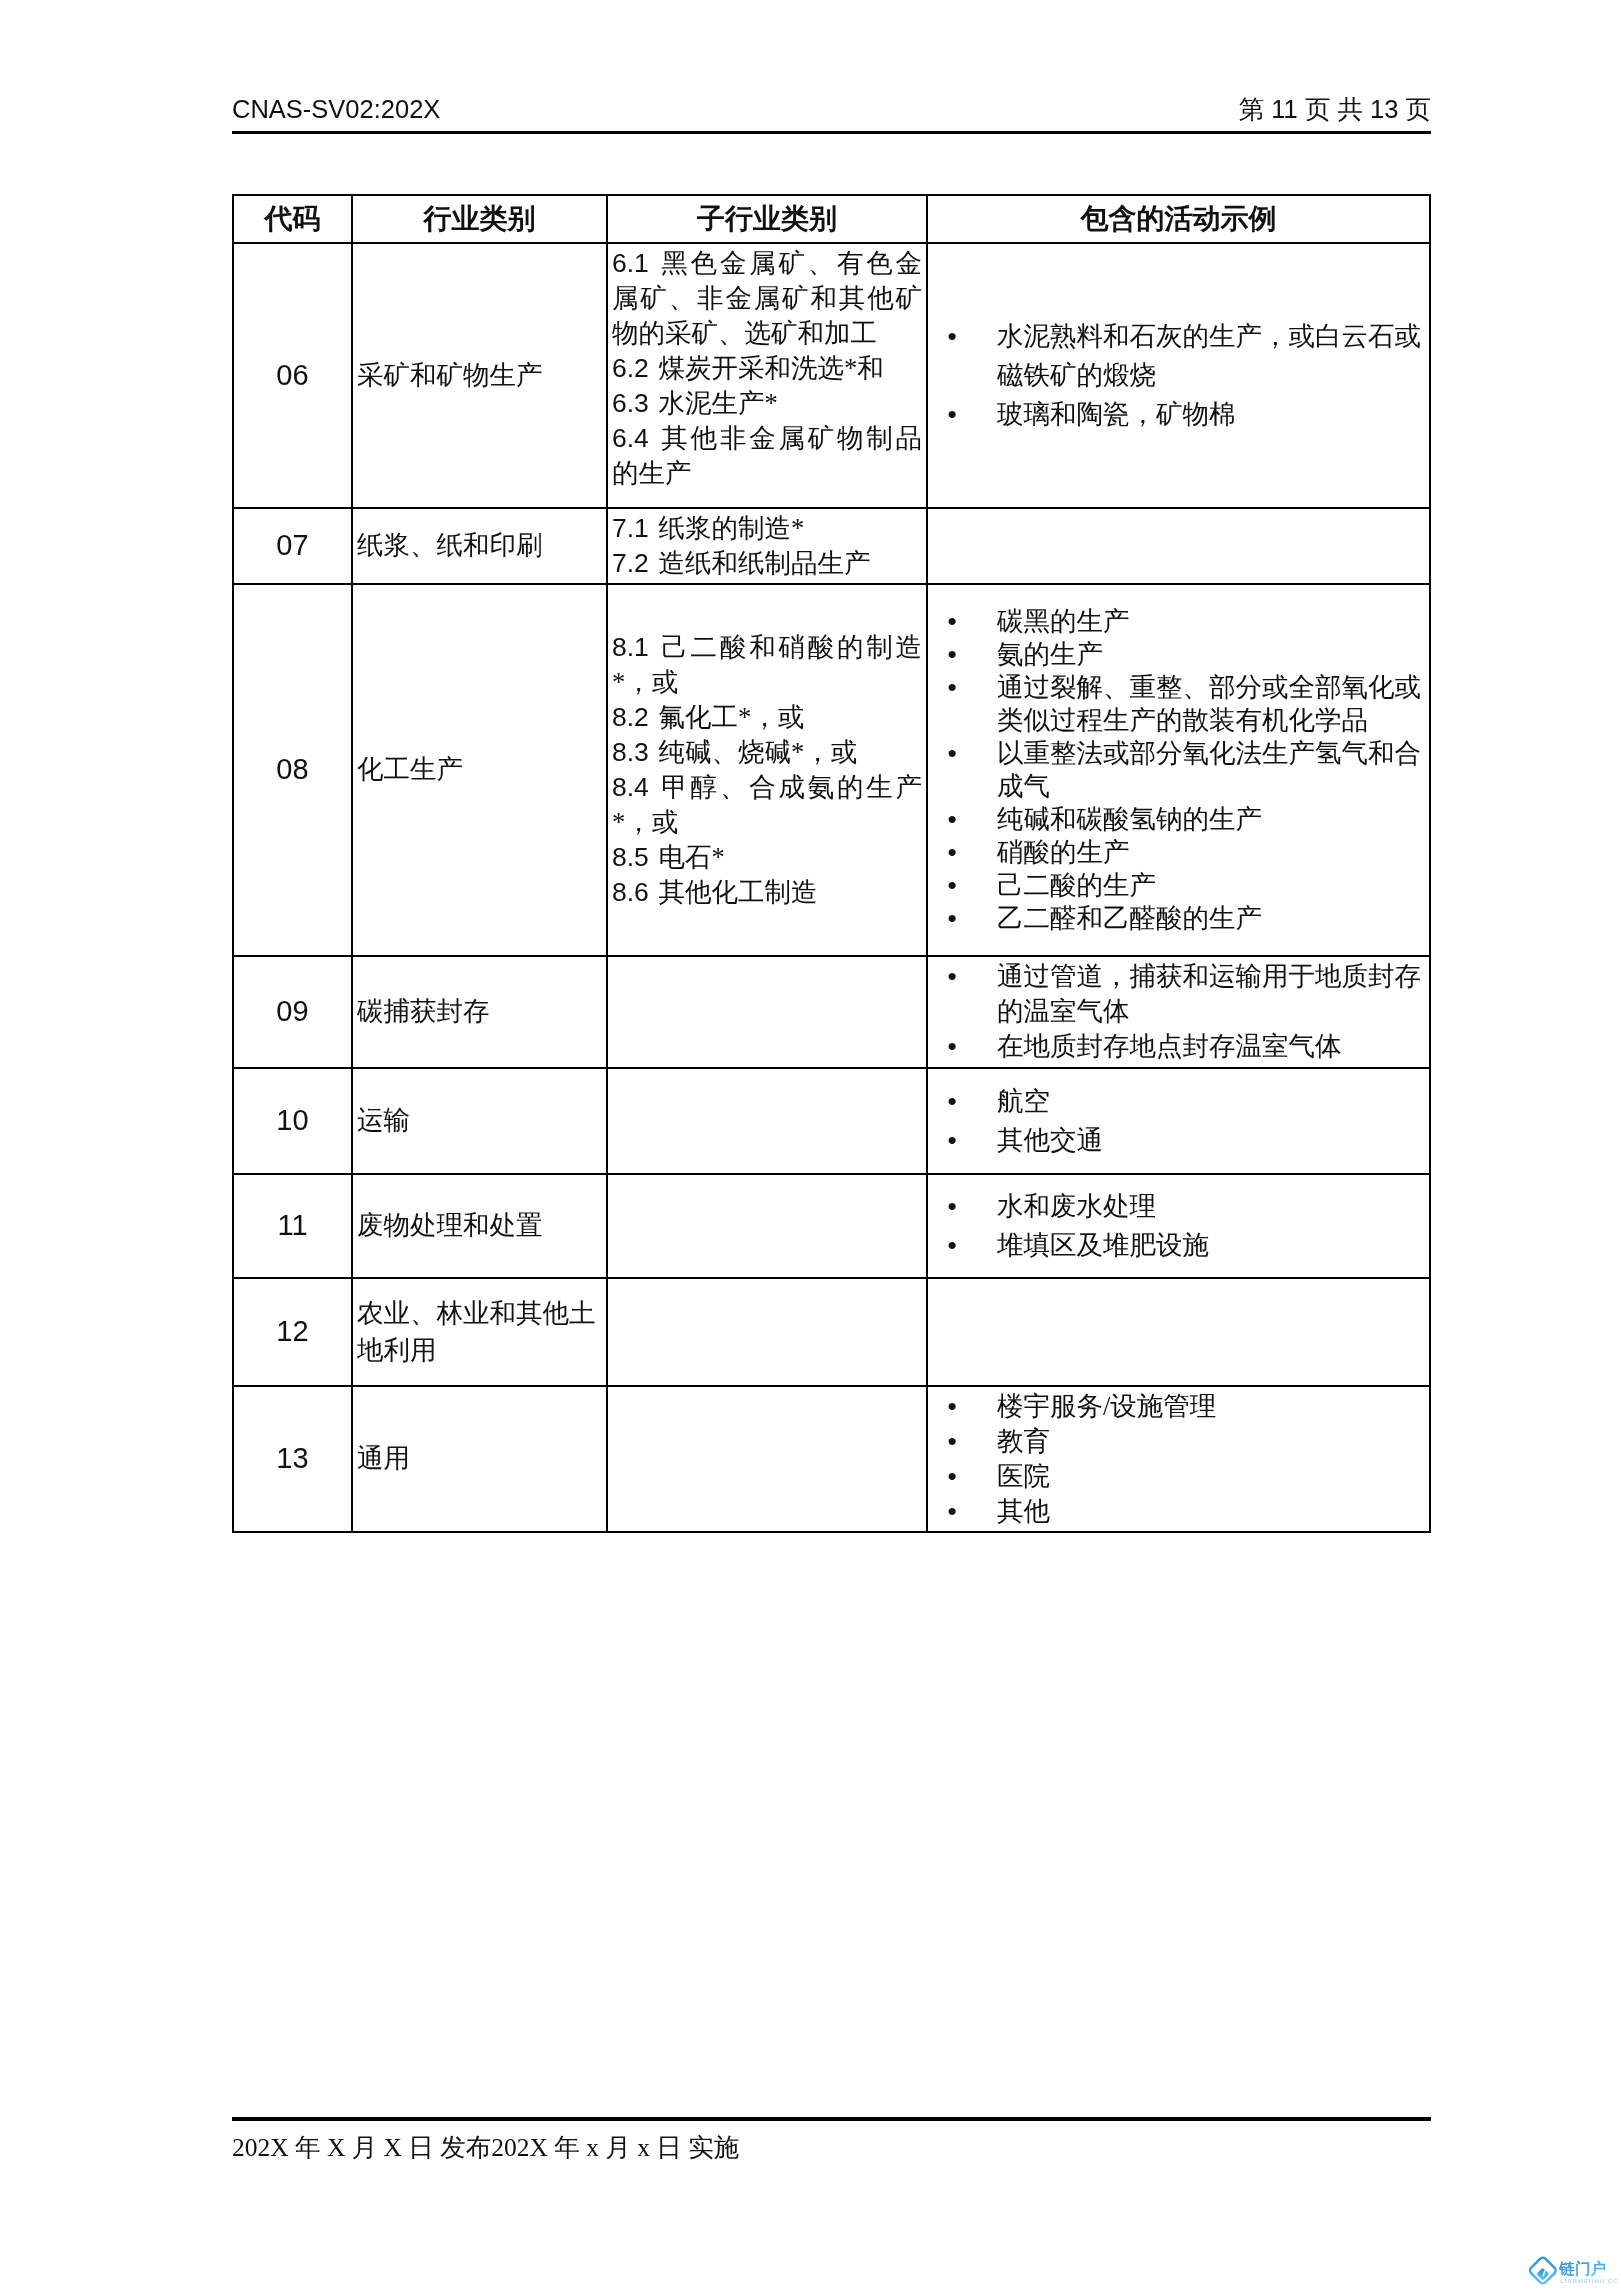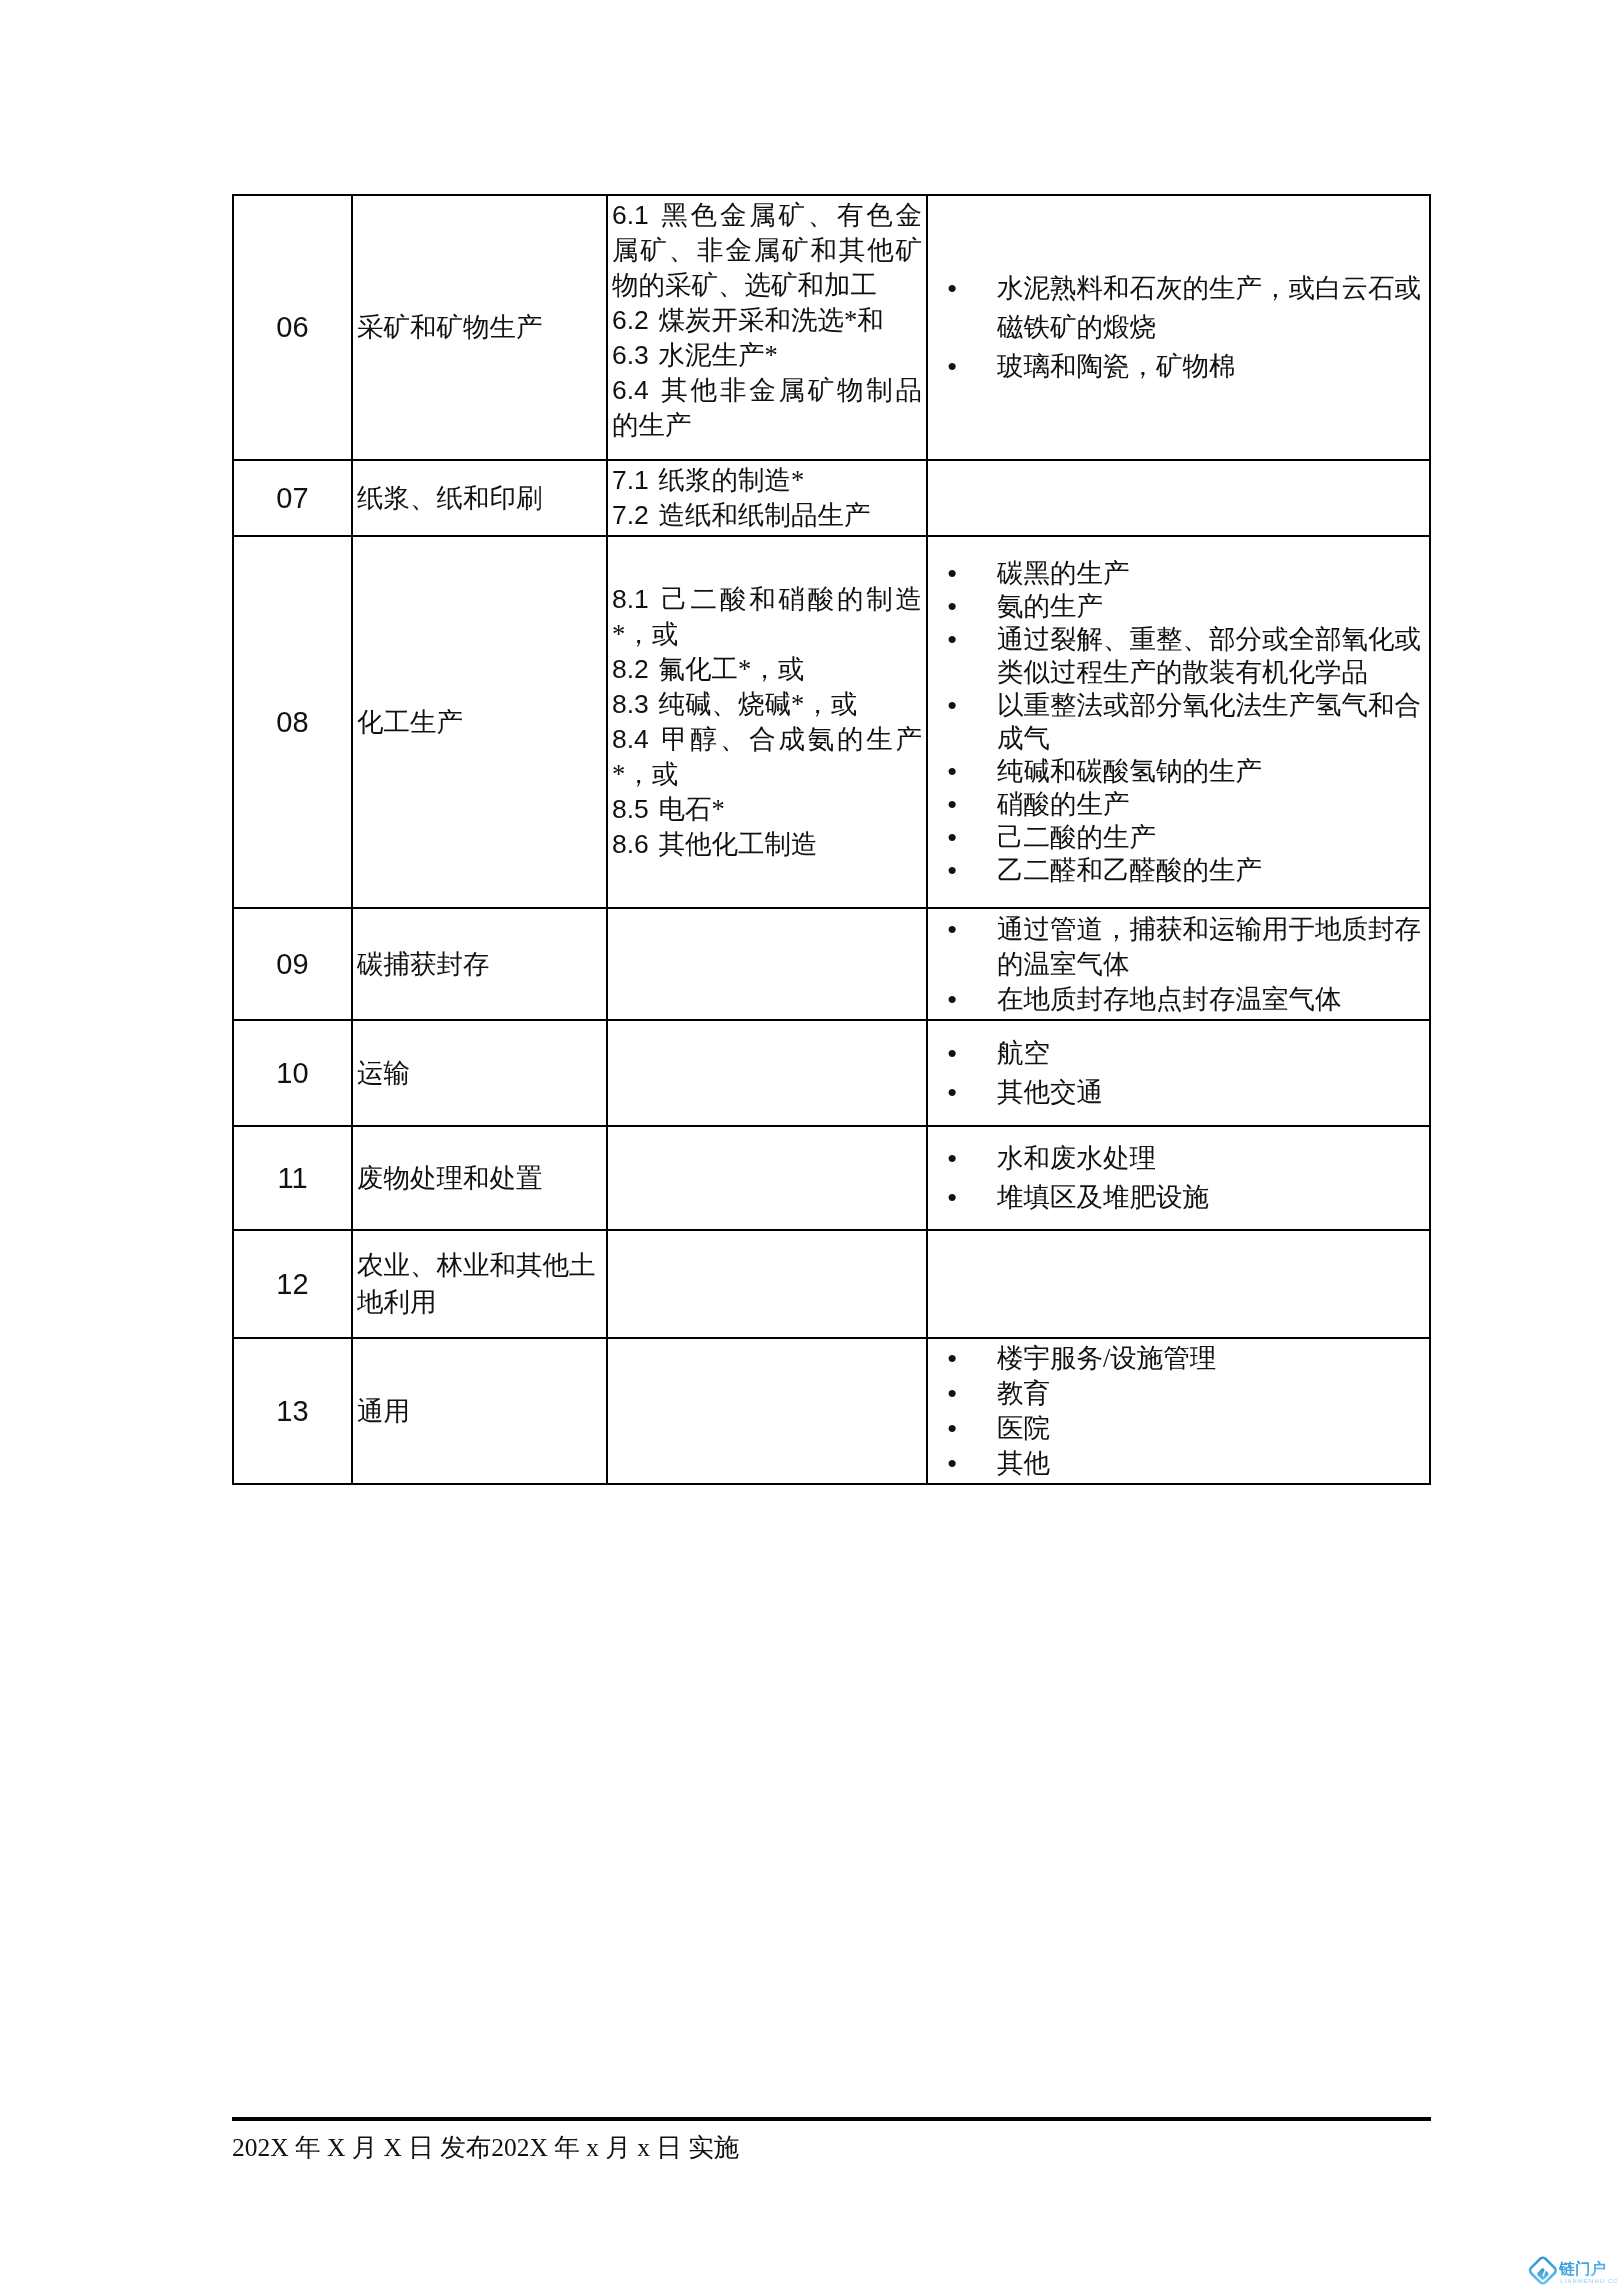"CNAS-SV02:202X" div.hdr { html: none -> <div> <span>CNAS-SV02:202X</span> <span>第 11 页 共 13 页</span> </div> }
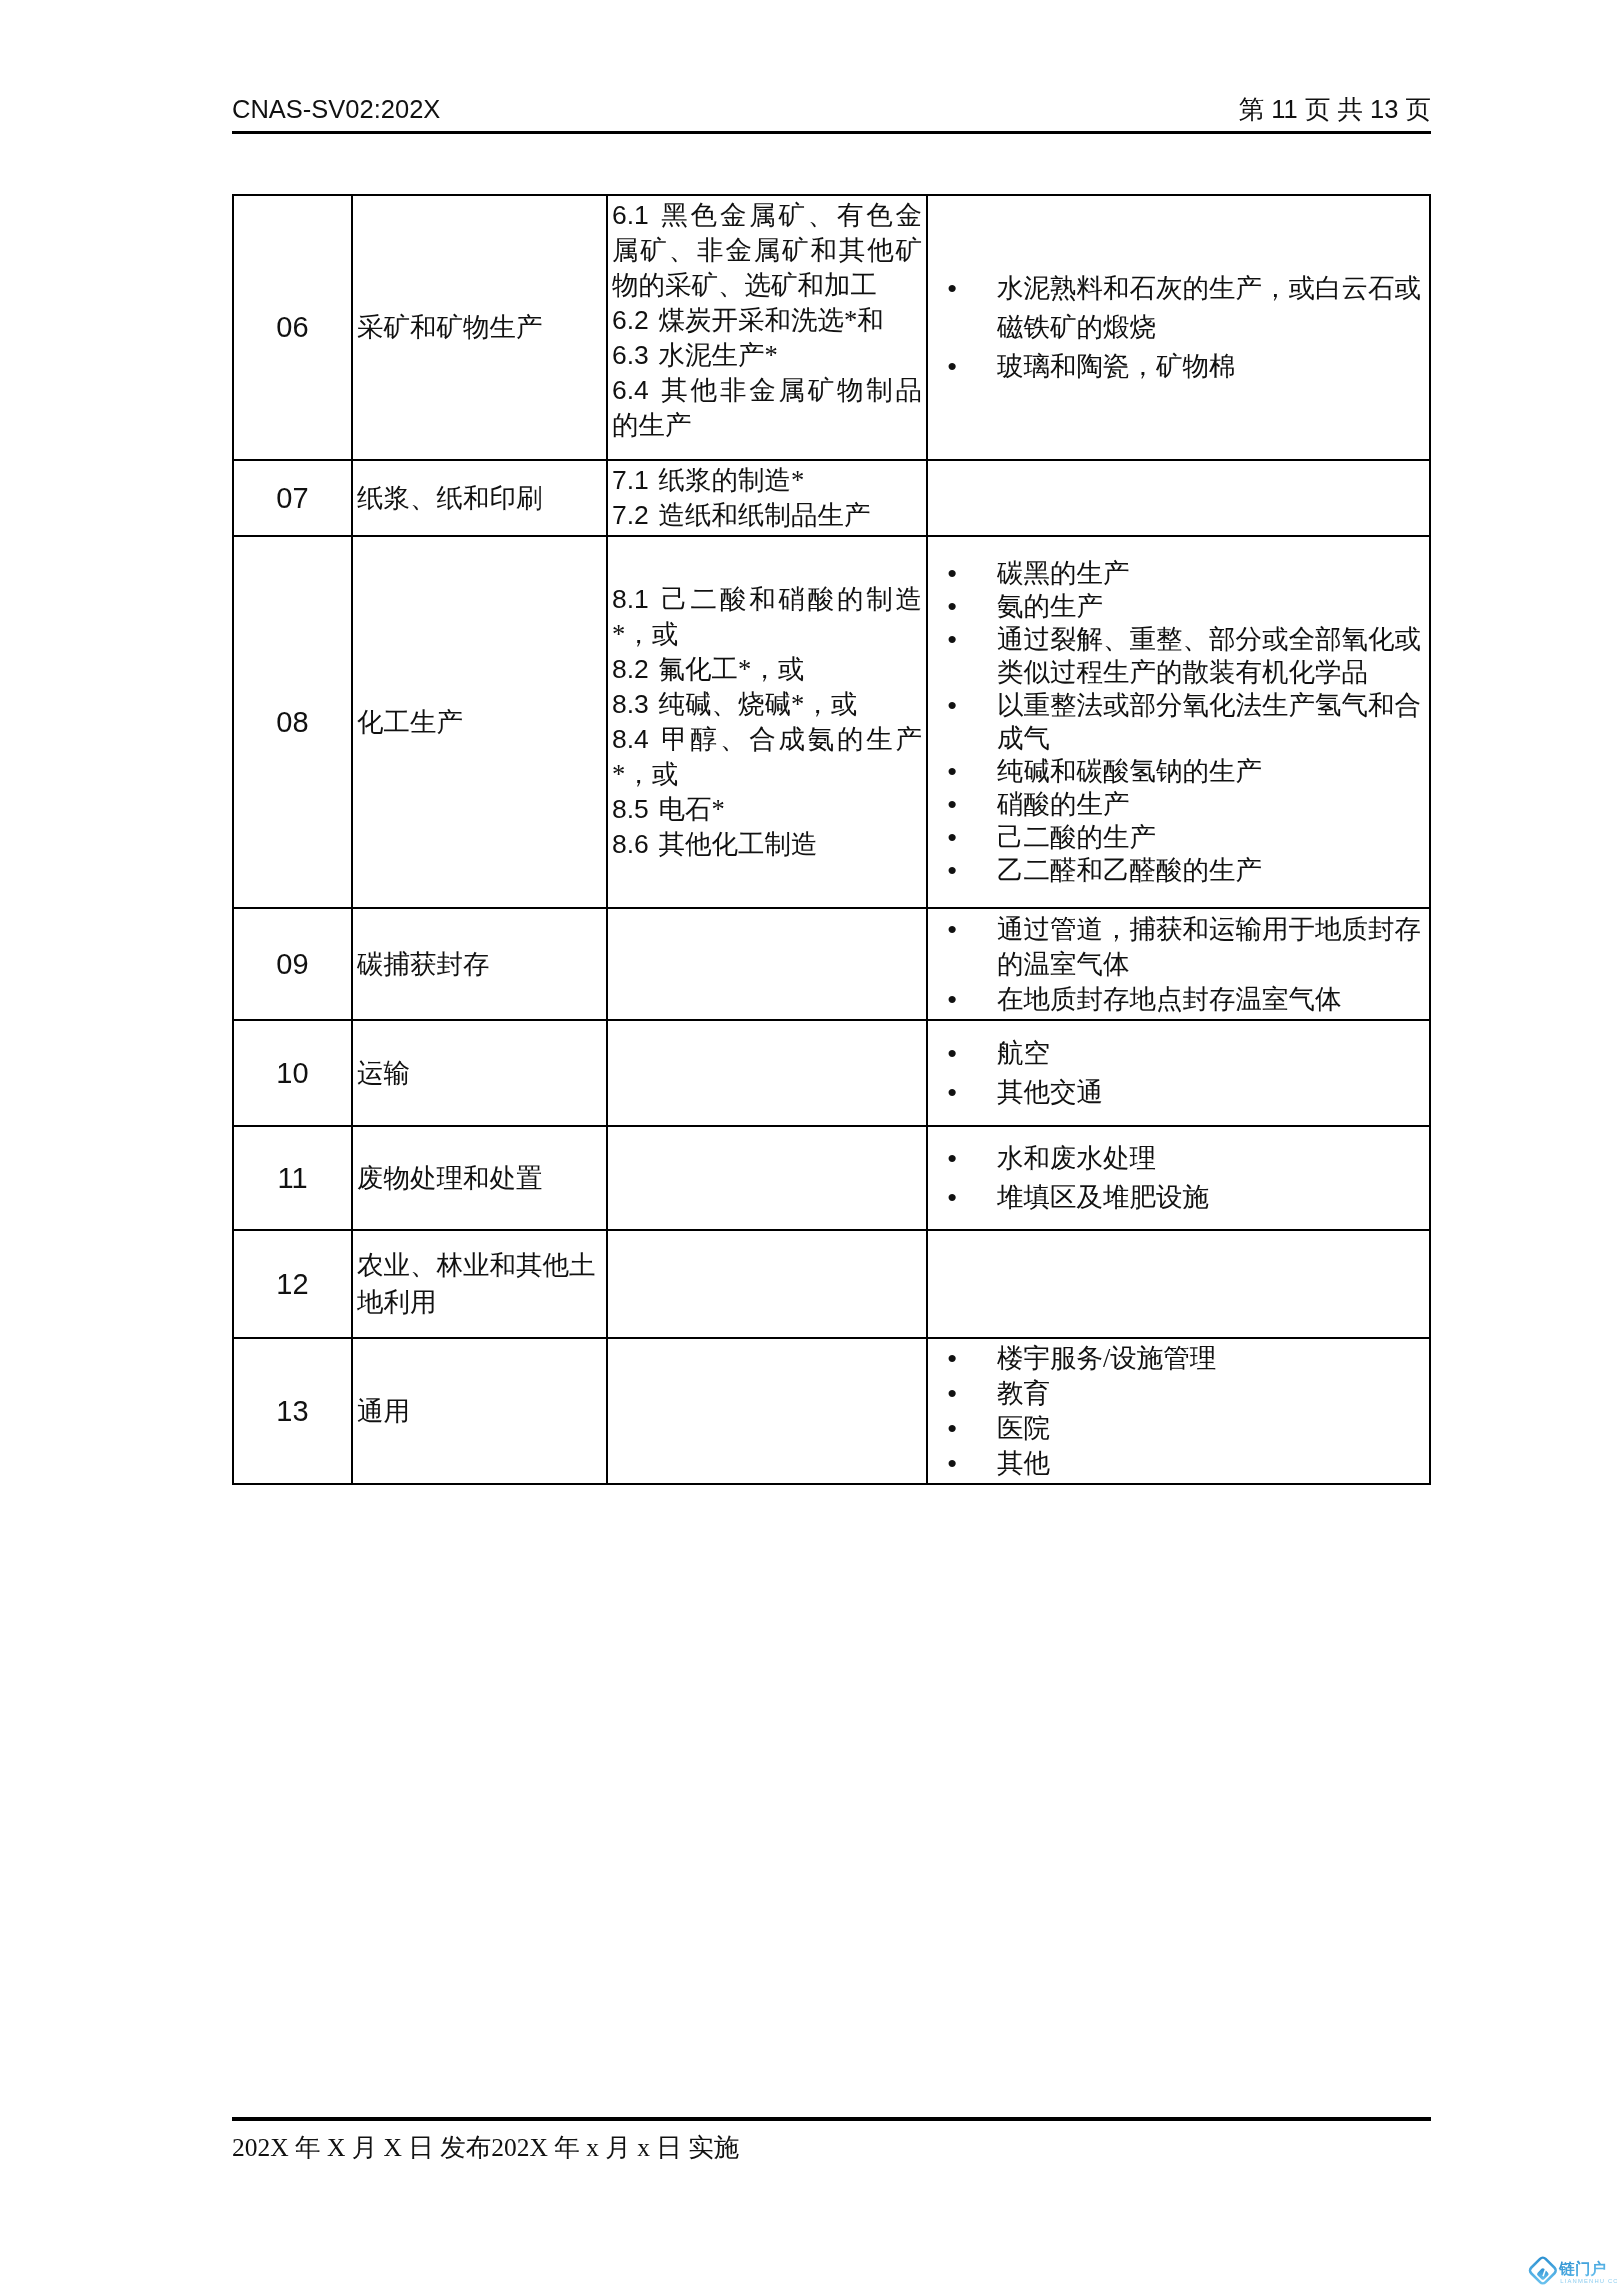"代码" tr.rh { html: none -> <tr> <th>代码</th> <th>行业类别</th> <th>子行业类别</th> <th>包含的活动示例</th> </tr> }
